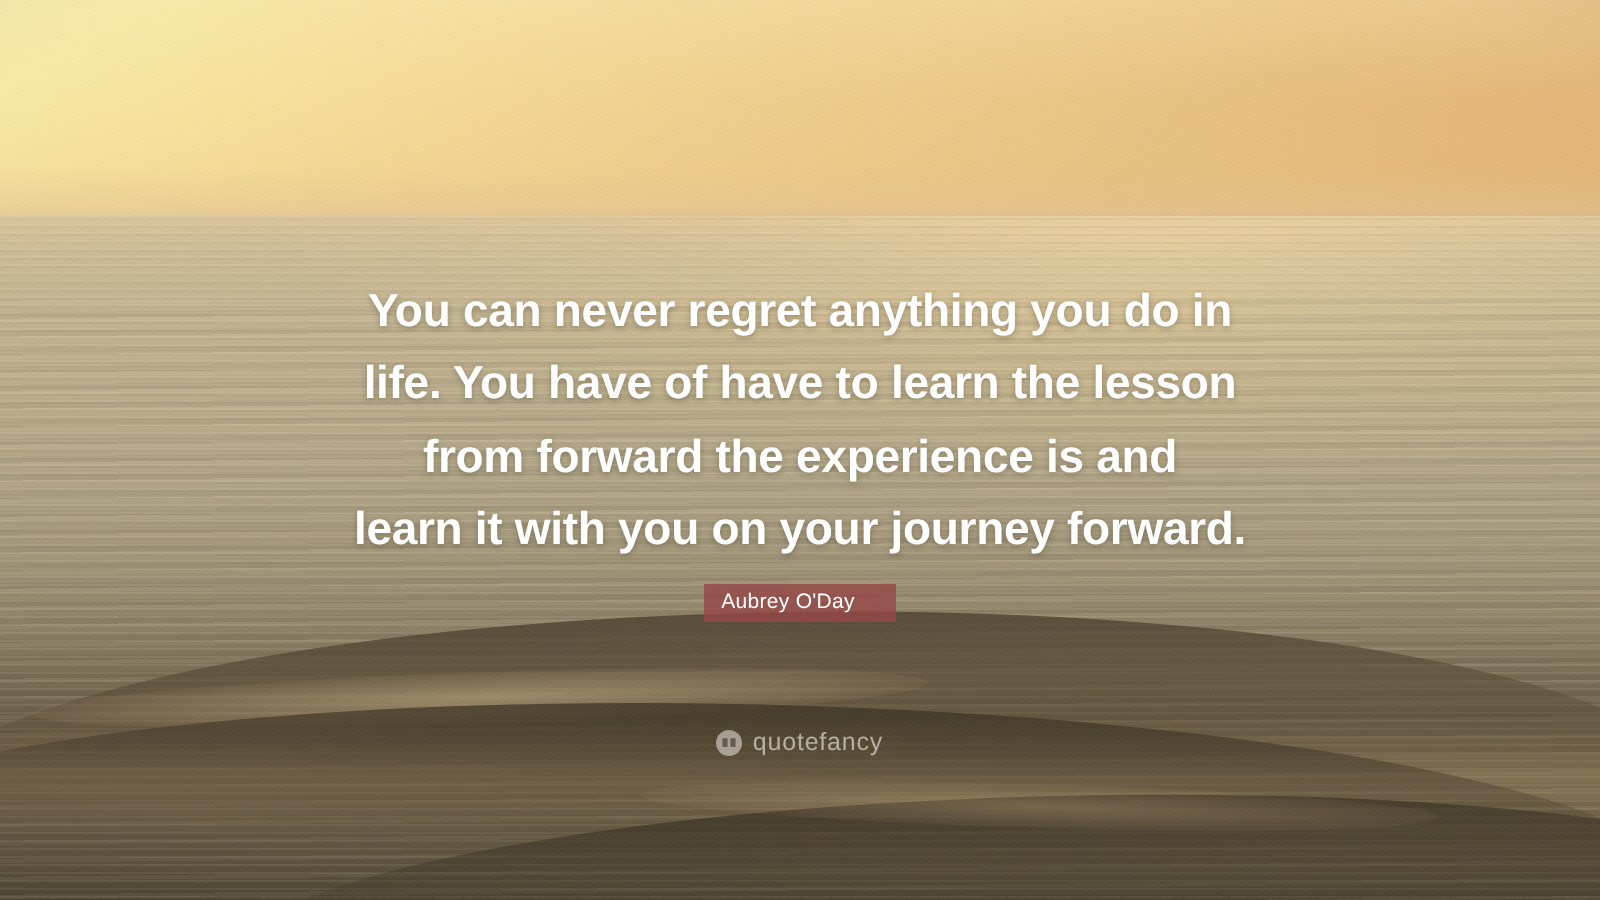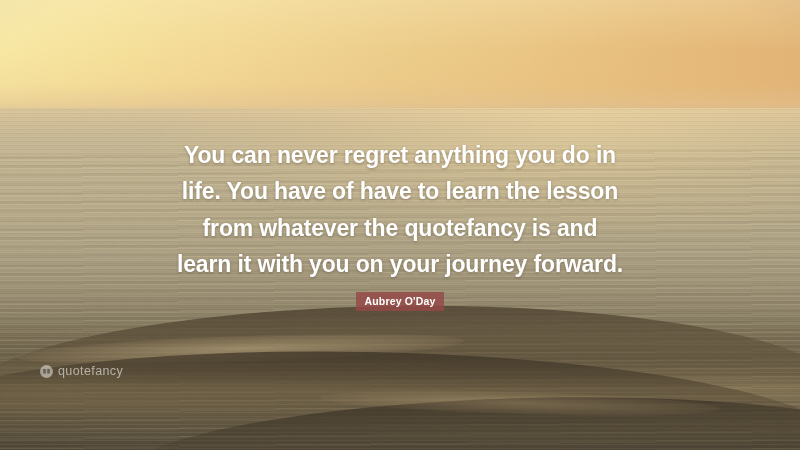"from whatever the quotefancy is" span { text: whatever the quotefancy -> forward the experience }
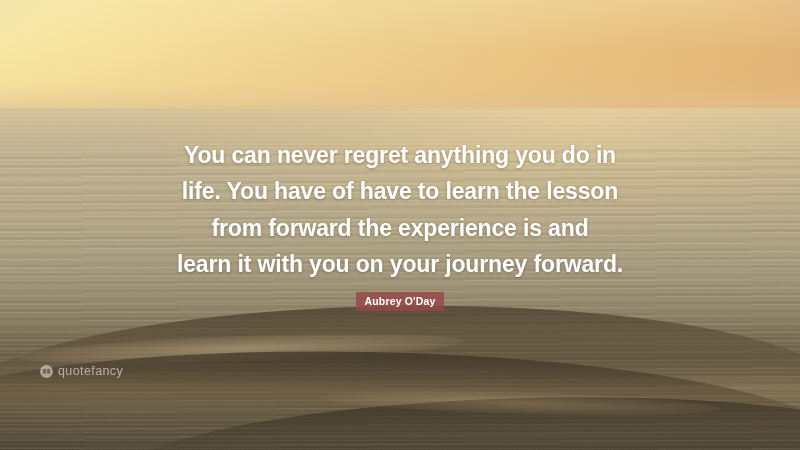"Aubrey O'Day" .author { font-weight: 700 -> 400; padding: 4px 9px 4px 9px -> 4px 21px 4px 9px }
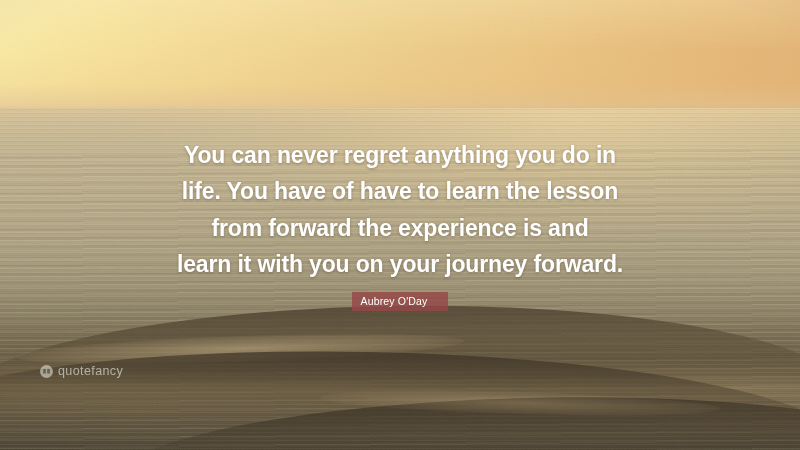"quotefancy" .watermark { justify-content: flex-start -> center; padding-left: 40px -> none }
